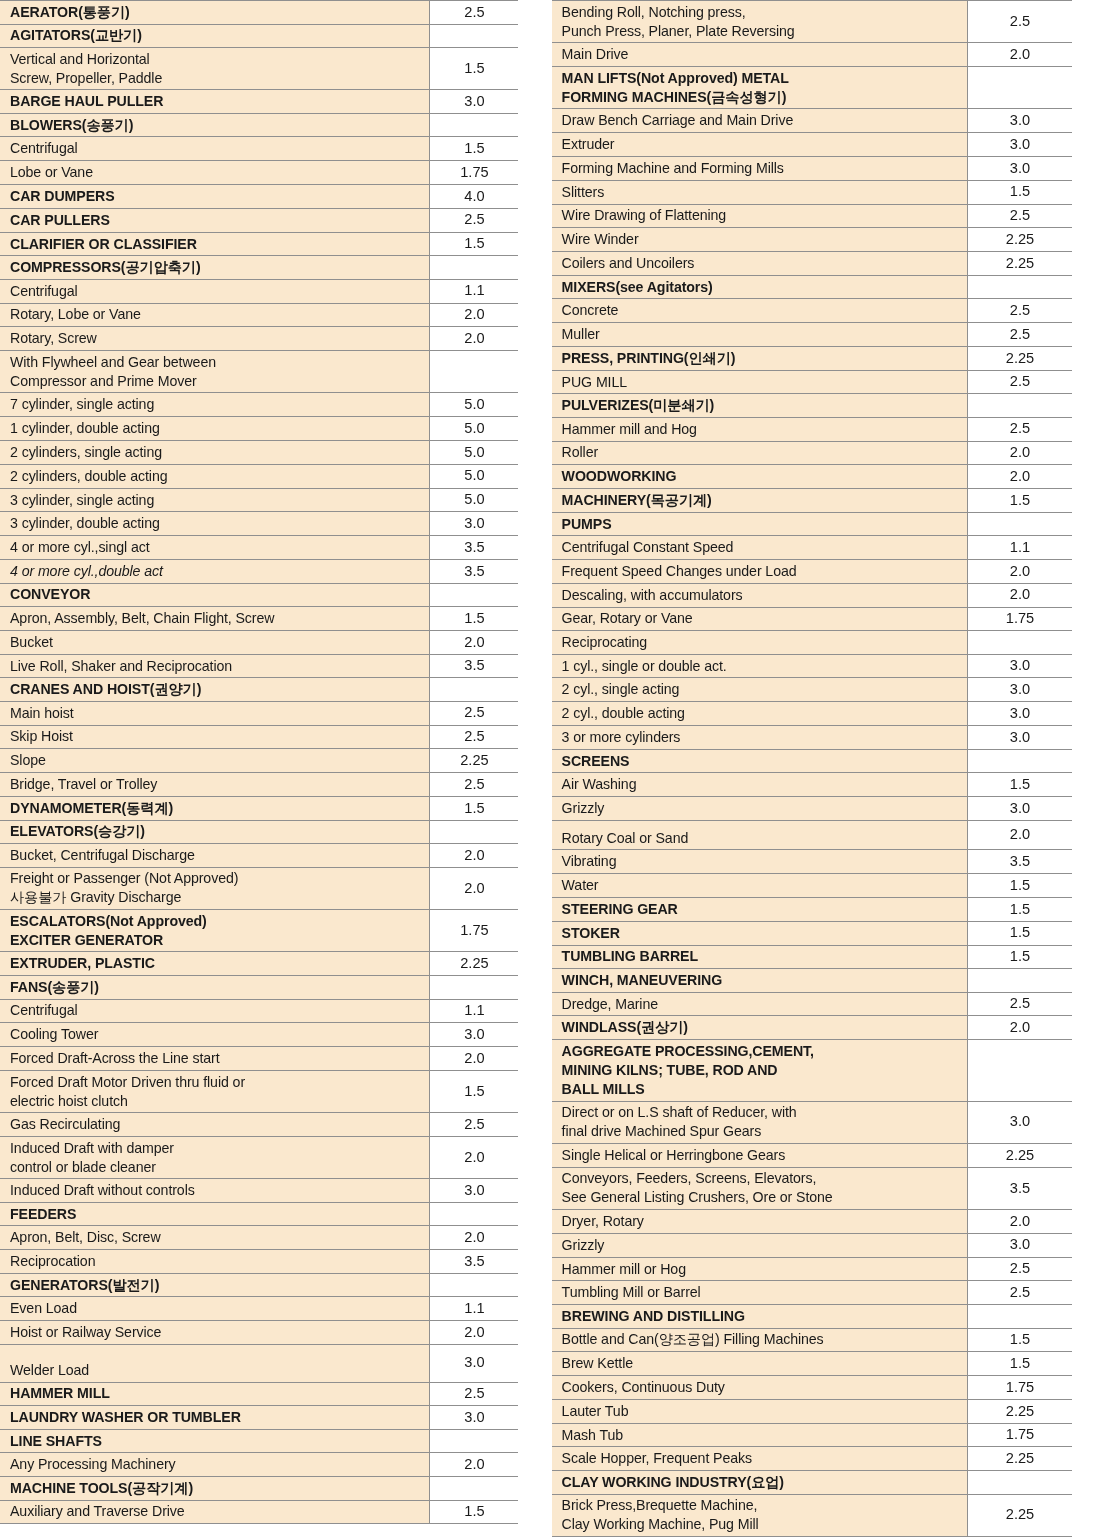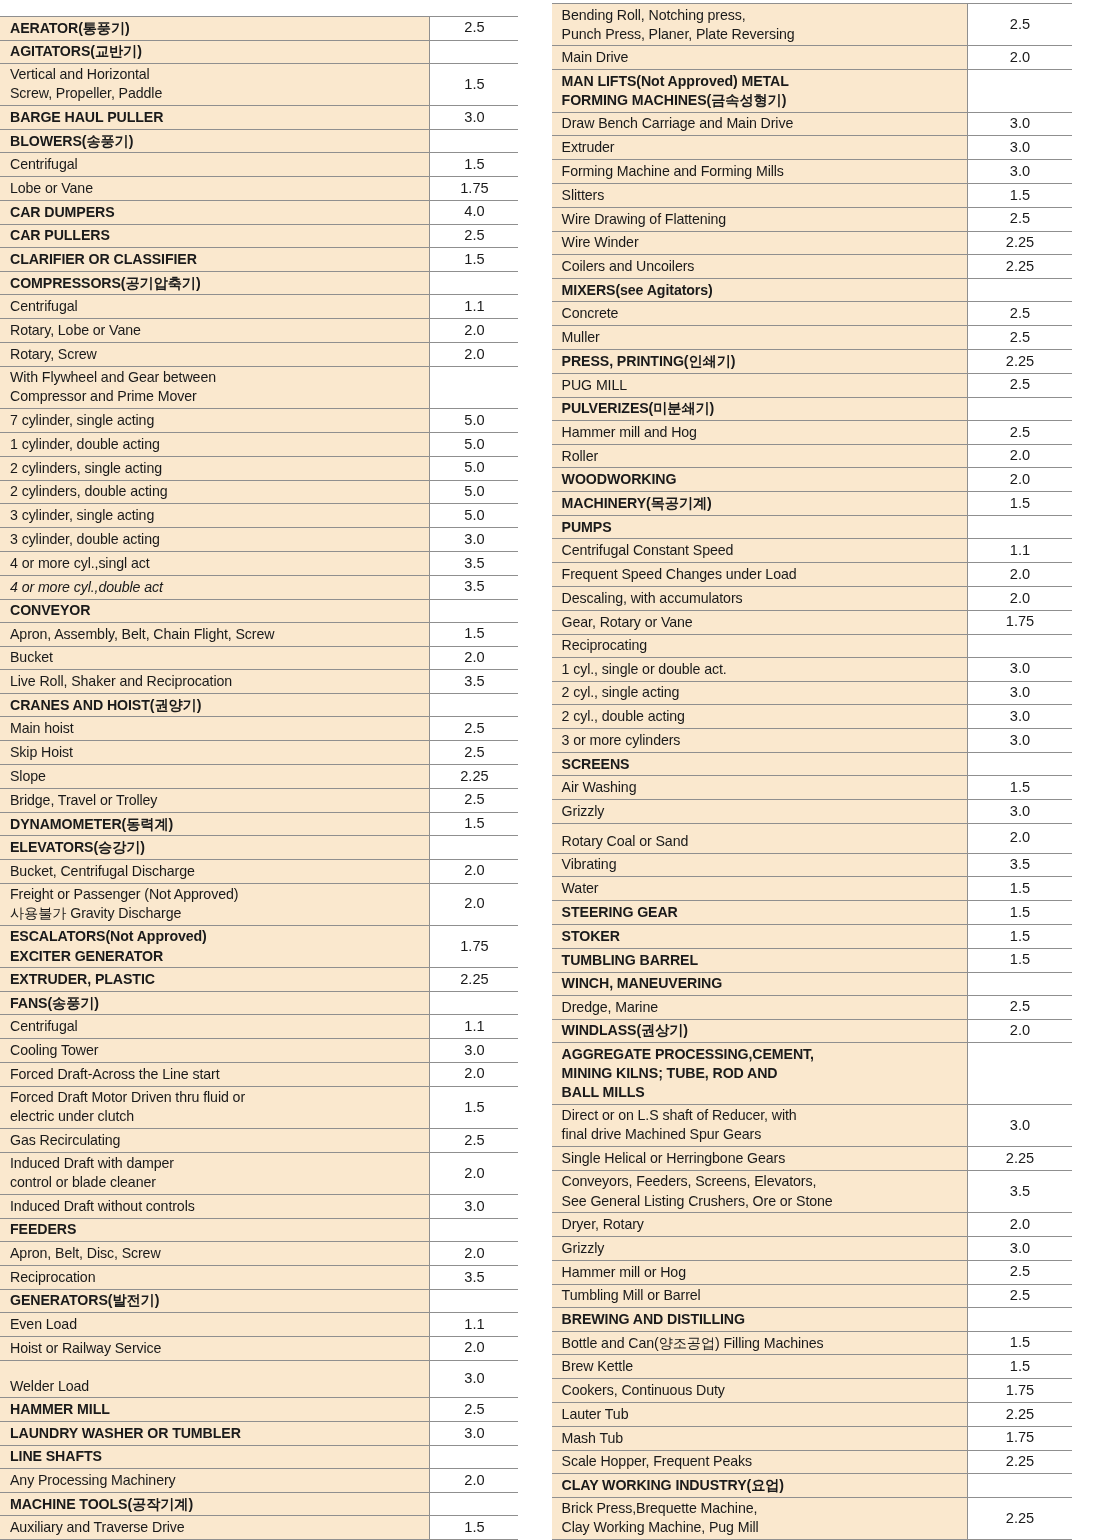"AERATOR(통풍기)" #page { align-items: flex-end -> flex-start }
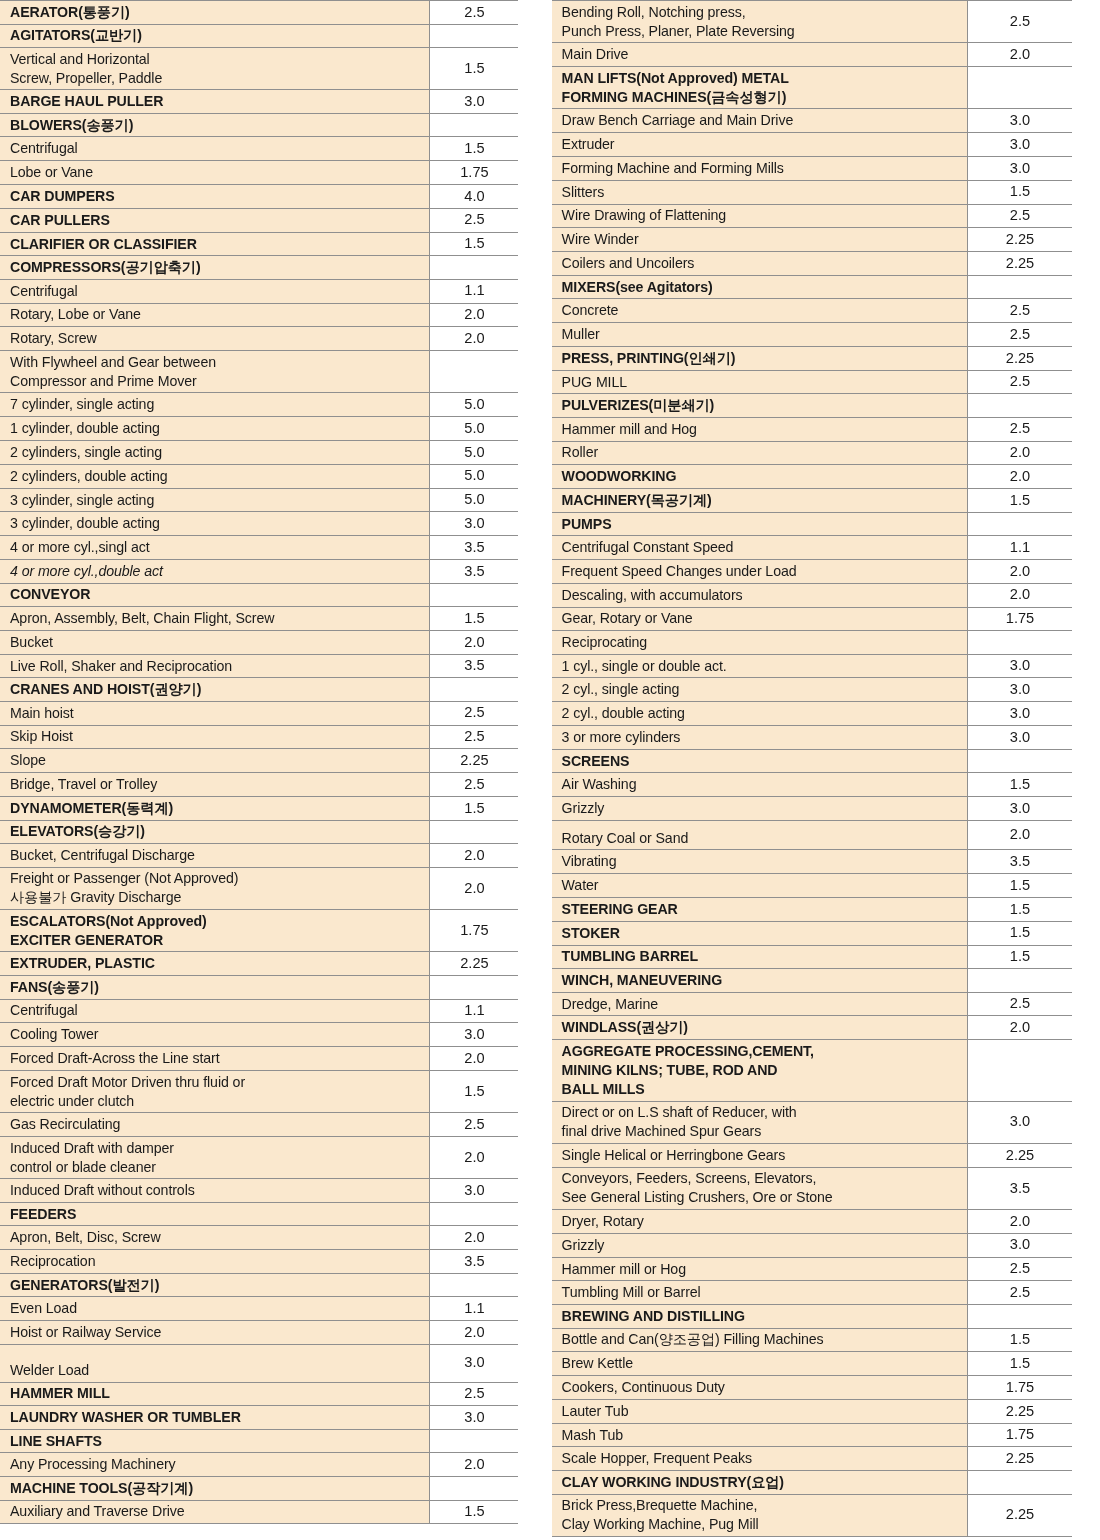"electric under clutch" span.nl { text: under -> hoist }
